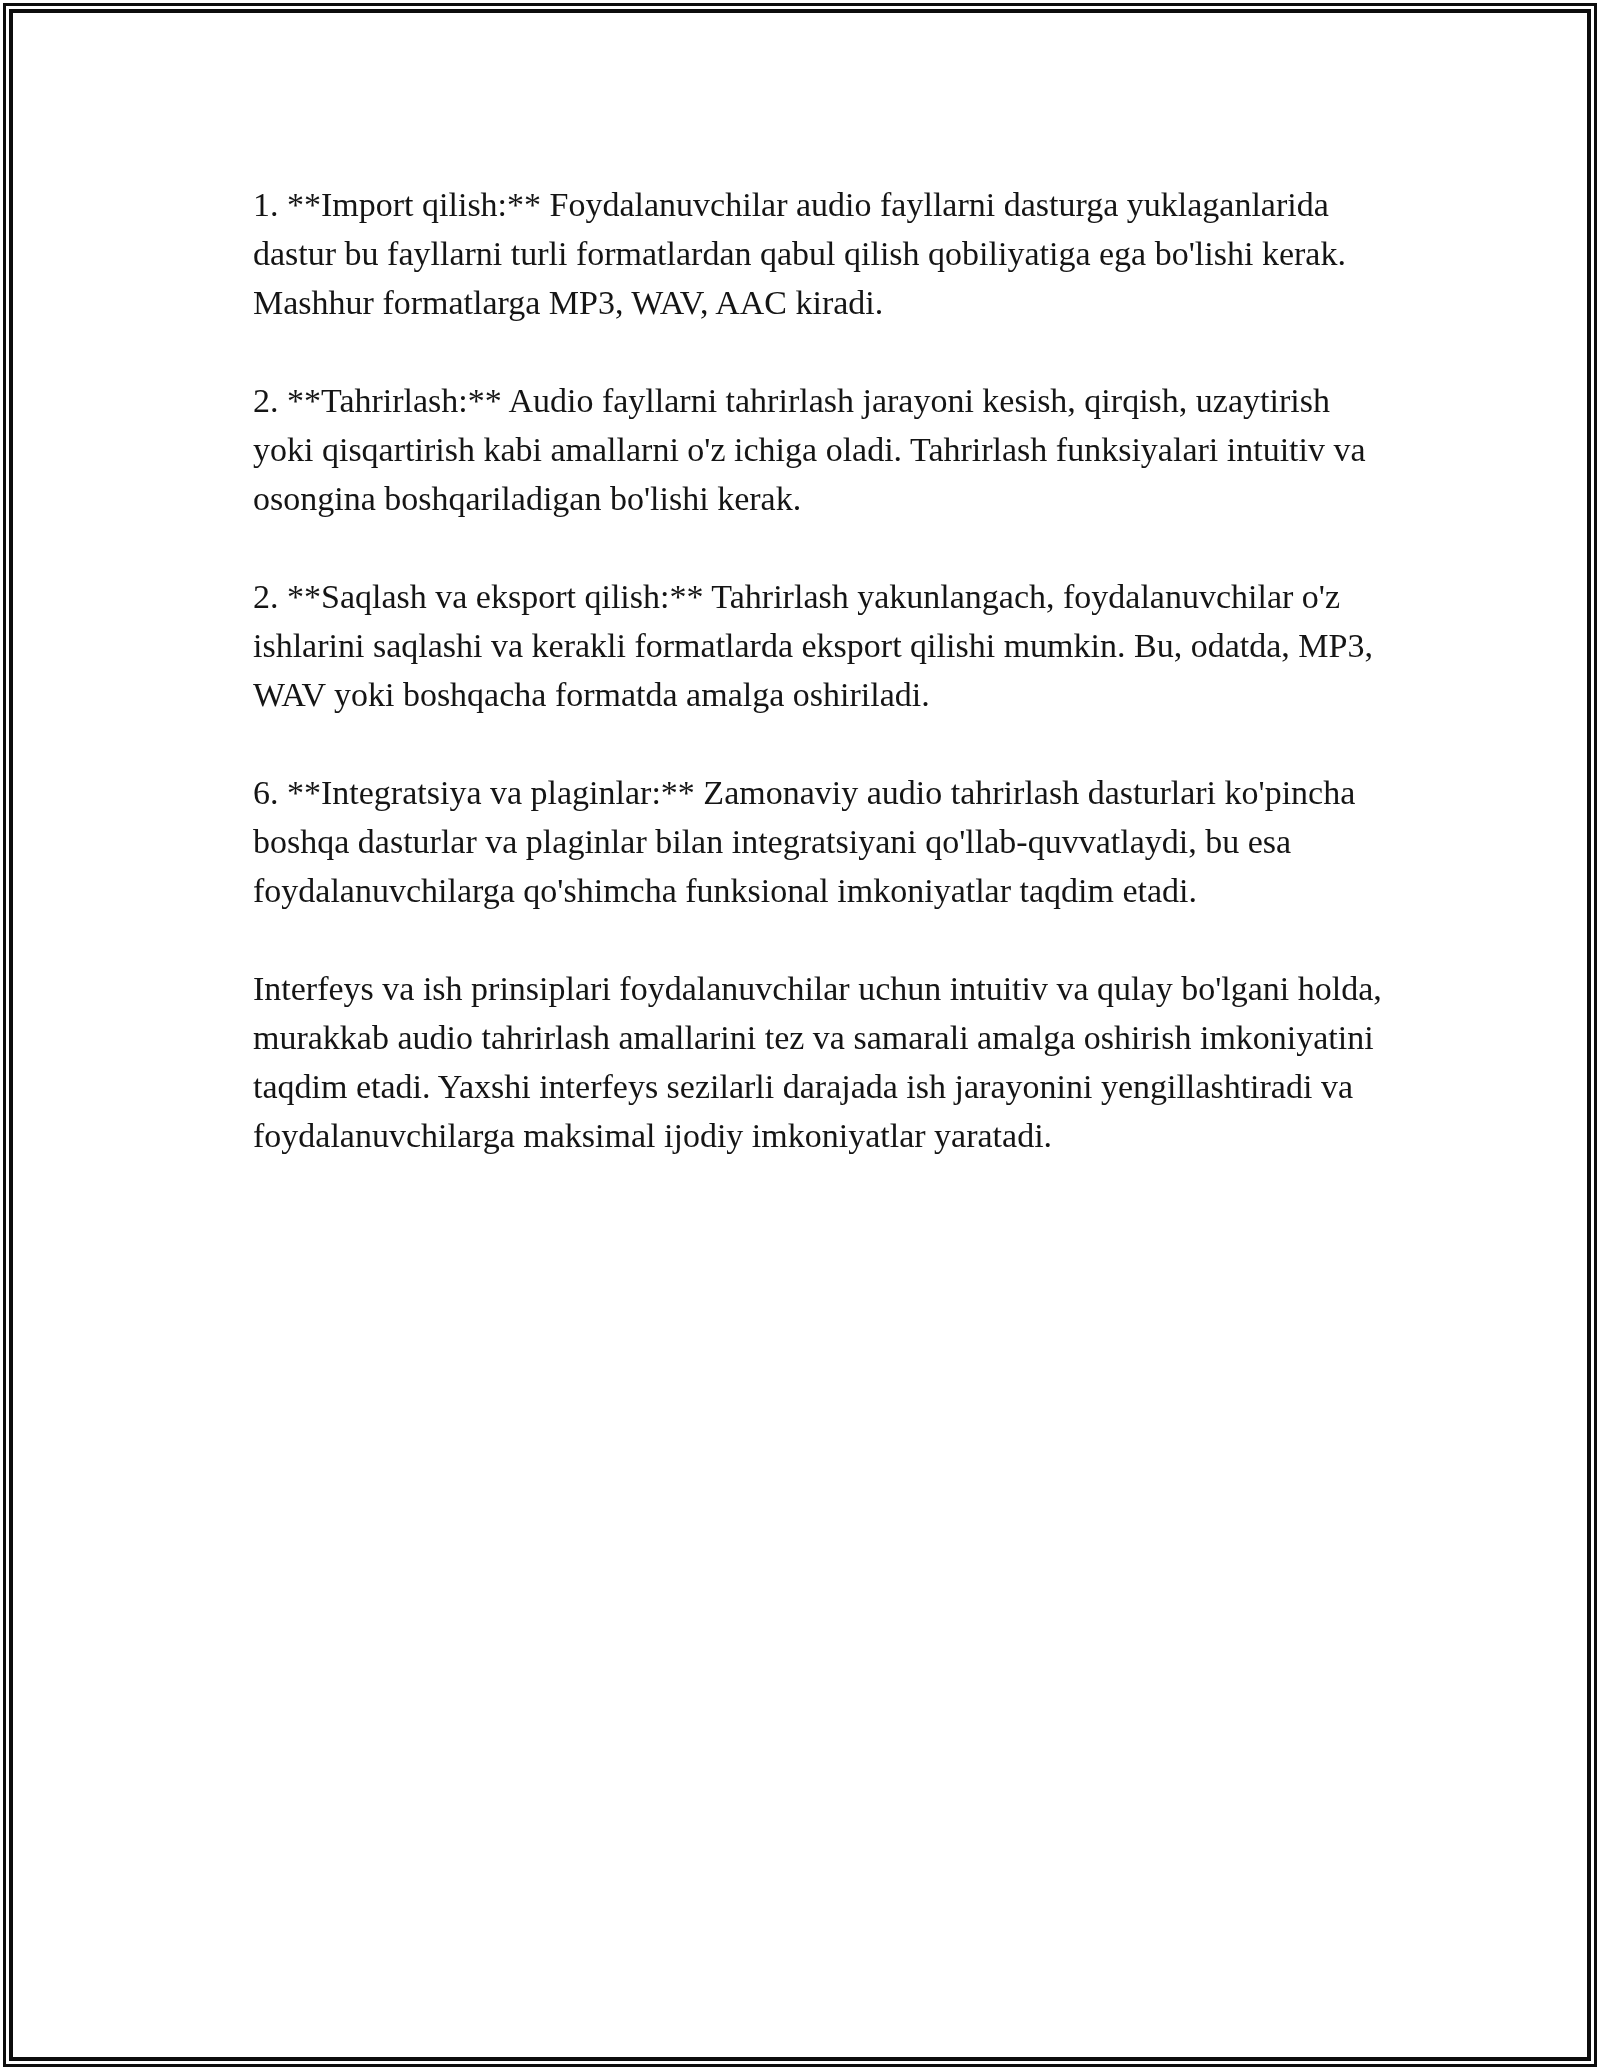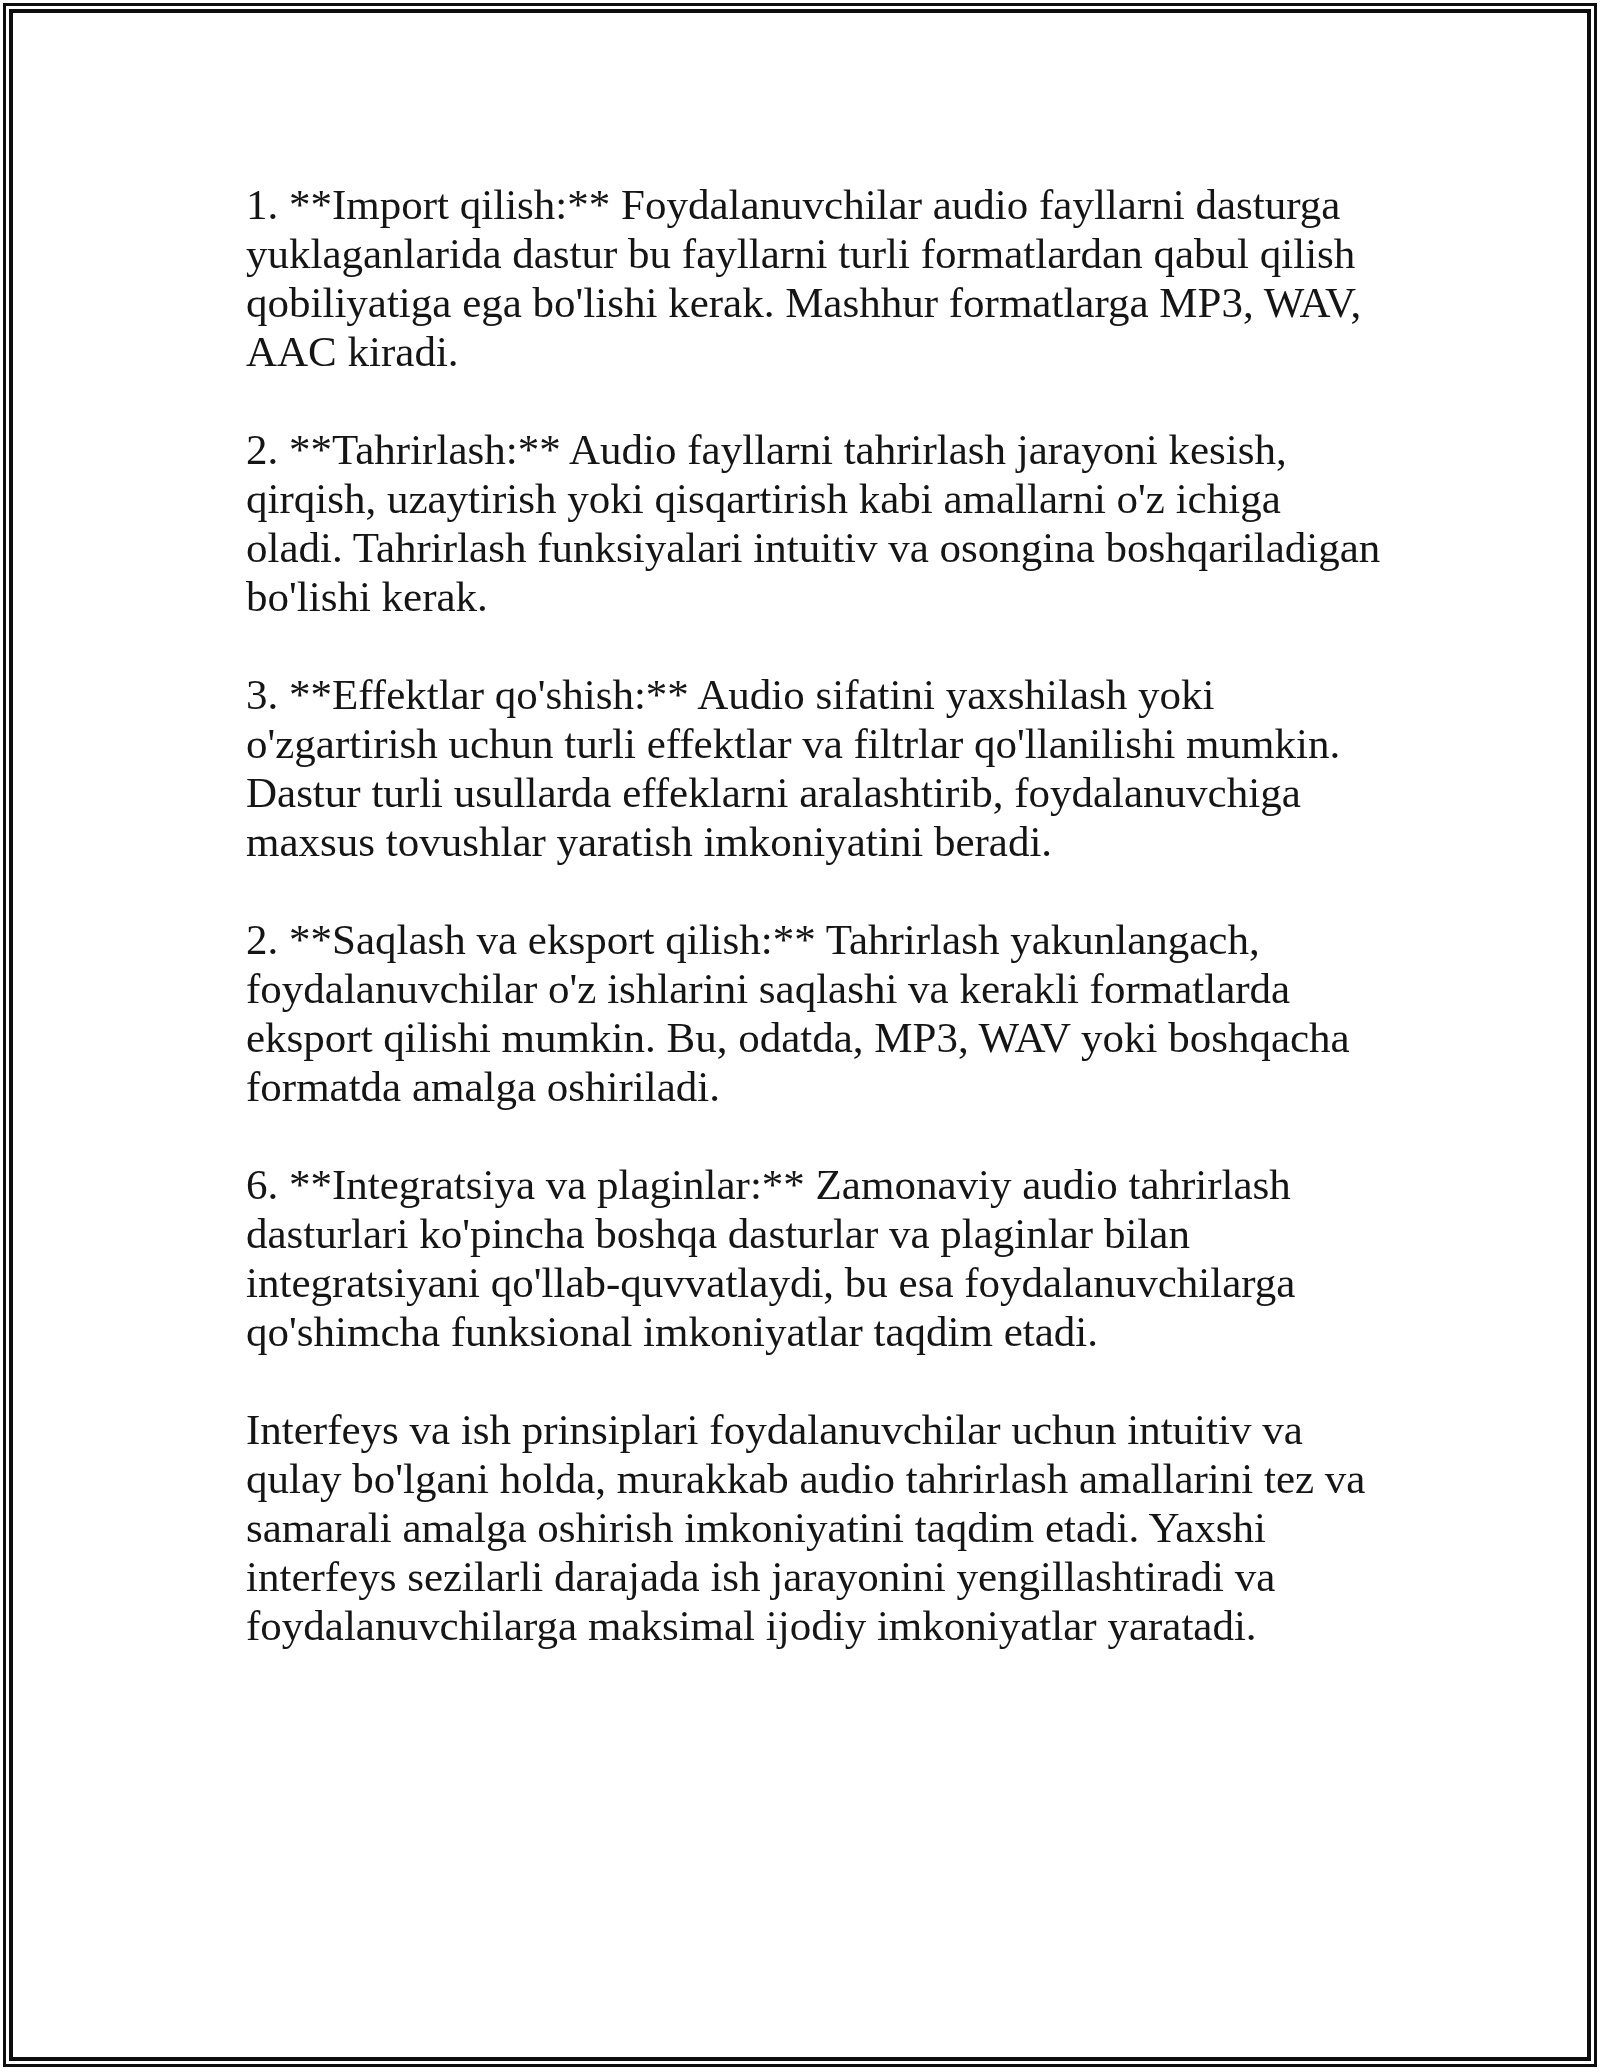"1. **Import qilish:** Foydalanuvchilar" .doc-content { font-size: 43px -> 34px; left: 246px -> 253px }
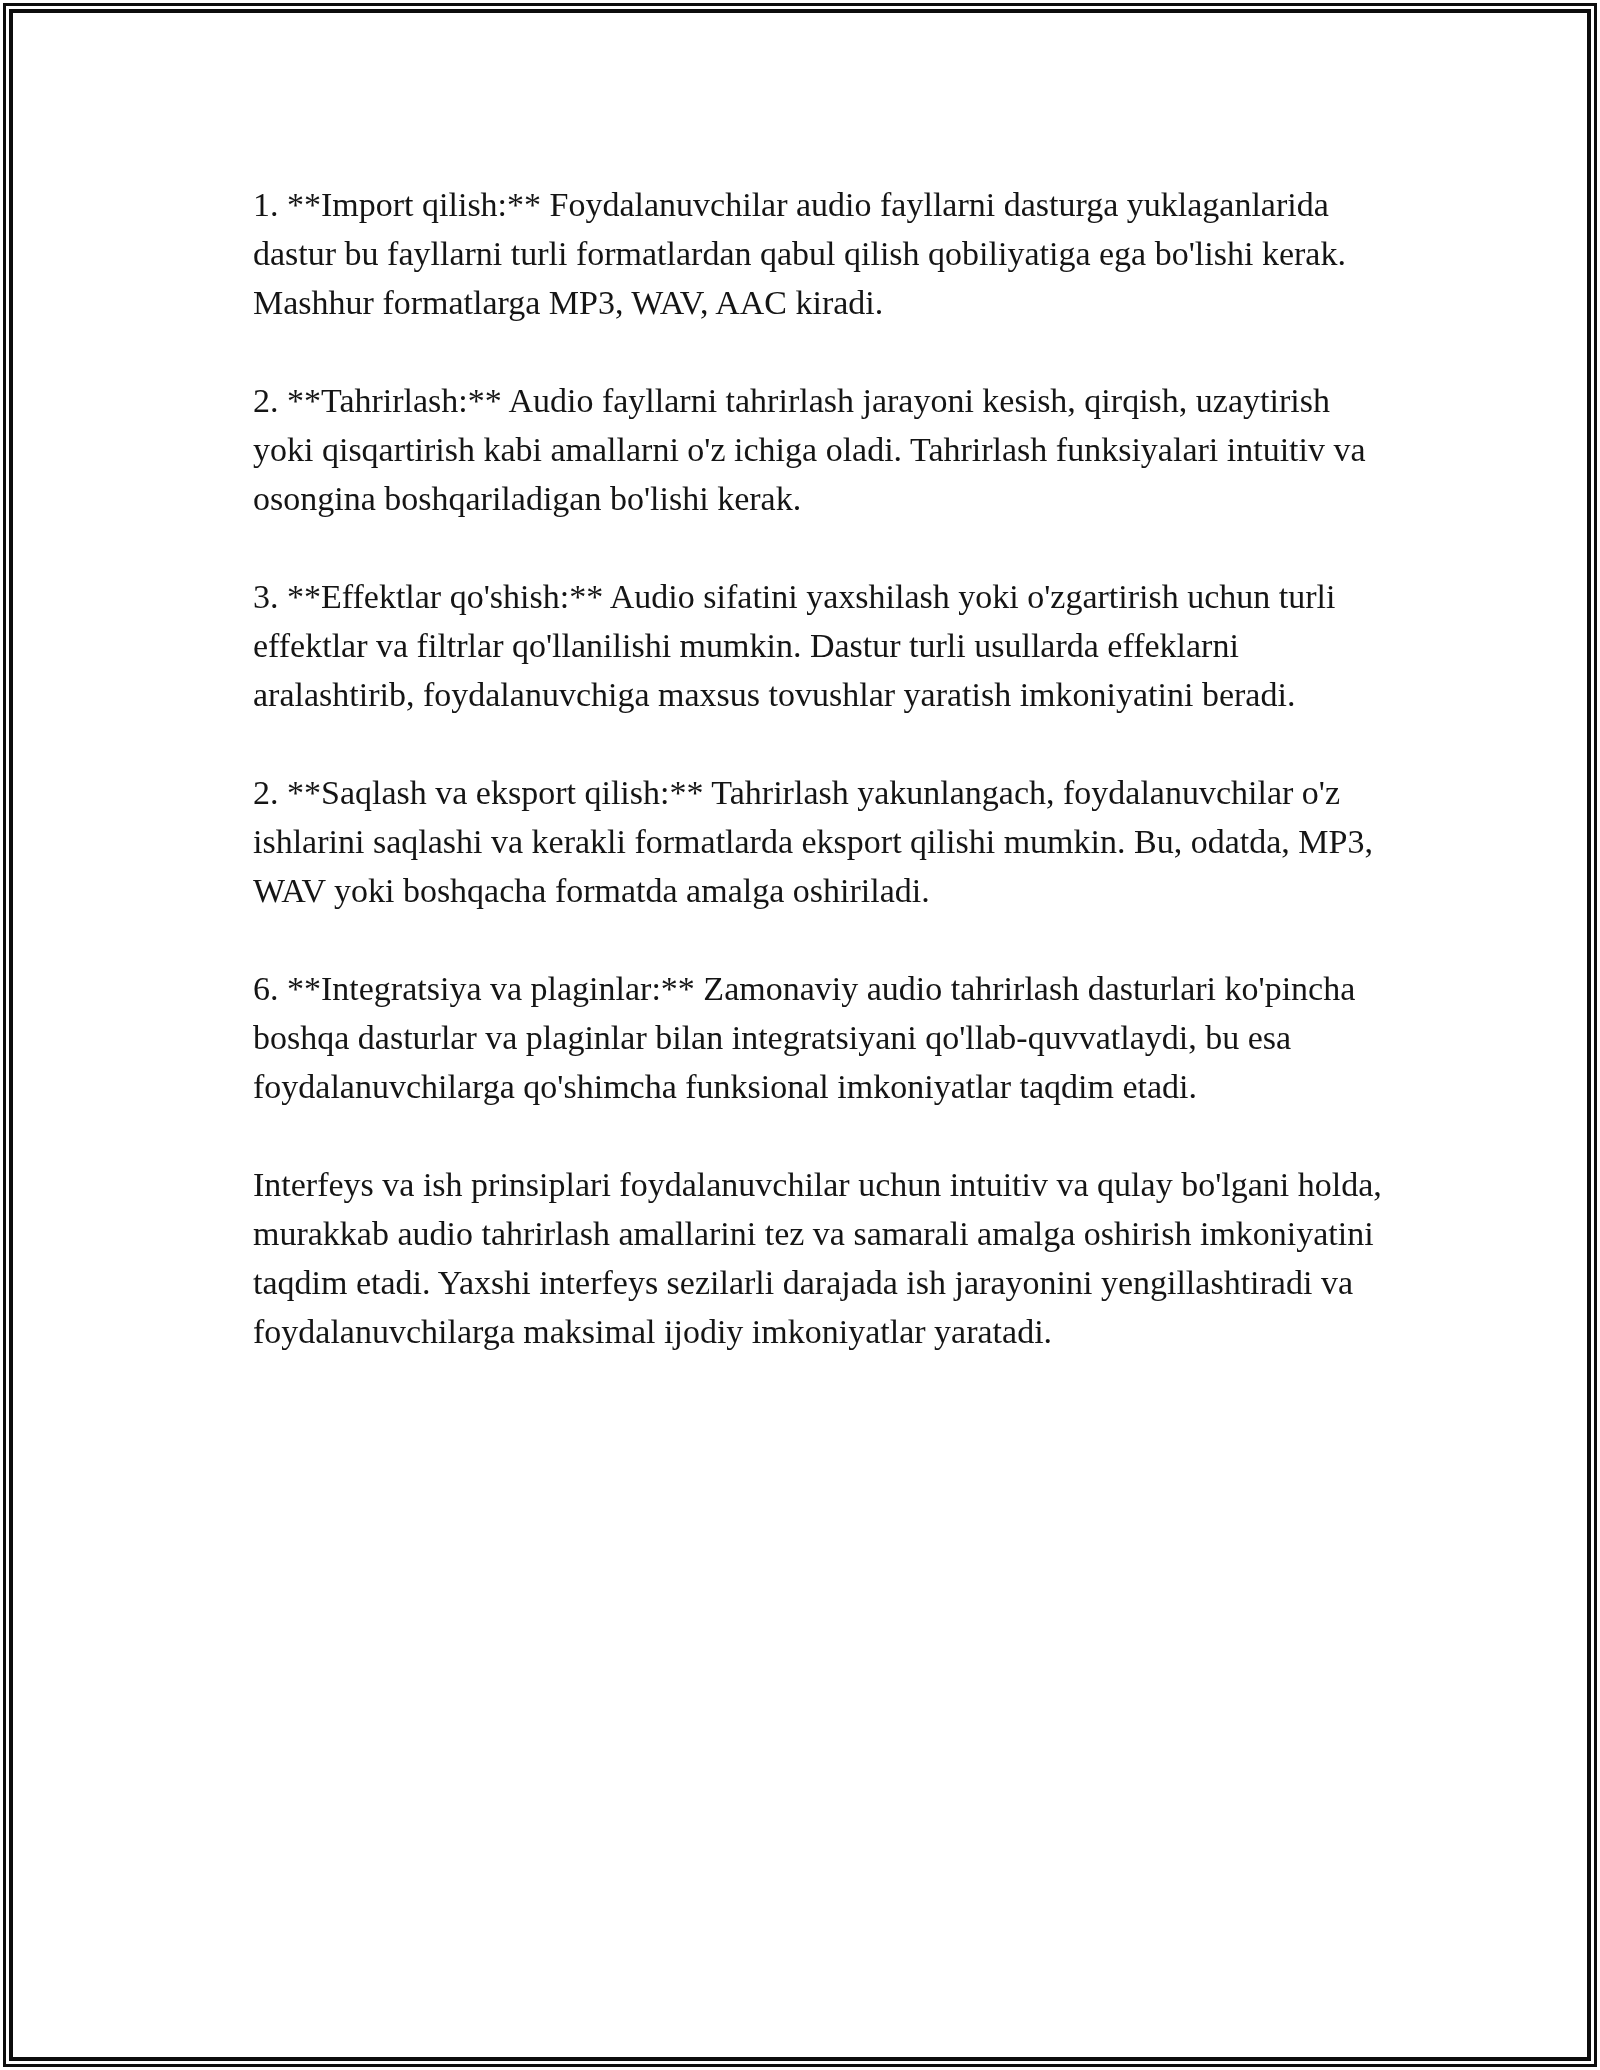"3. **Effektlar qo'shish:** Audio" p { html: <p>3. **Effektlar qo'shish:** Audio sifatini yaxshilash yoki o'zgartirish uchun turli effektlar va filtrlar qo'llanilishi mumkin. Dastur turli usullarda effeklarni aralashtirib, foydalanuvchiga maxsus tovushlar yaratish imkoniyatini beradi.</p> -> none }
